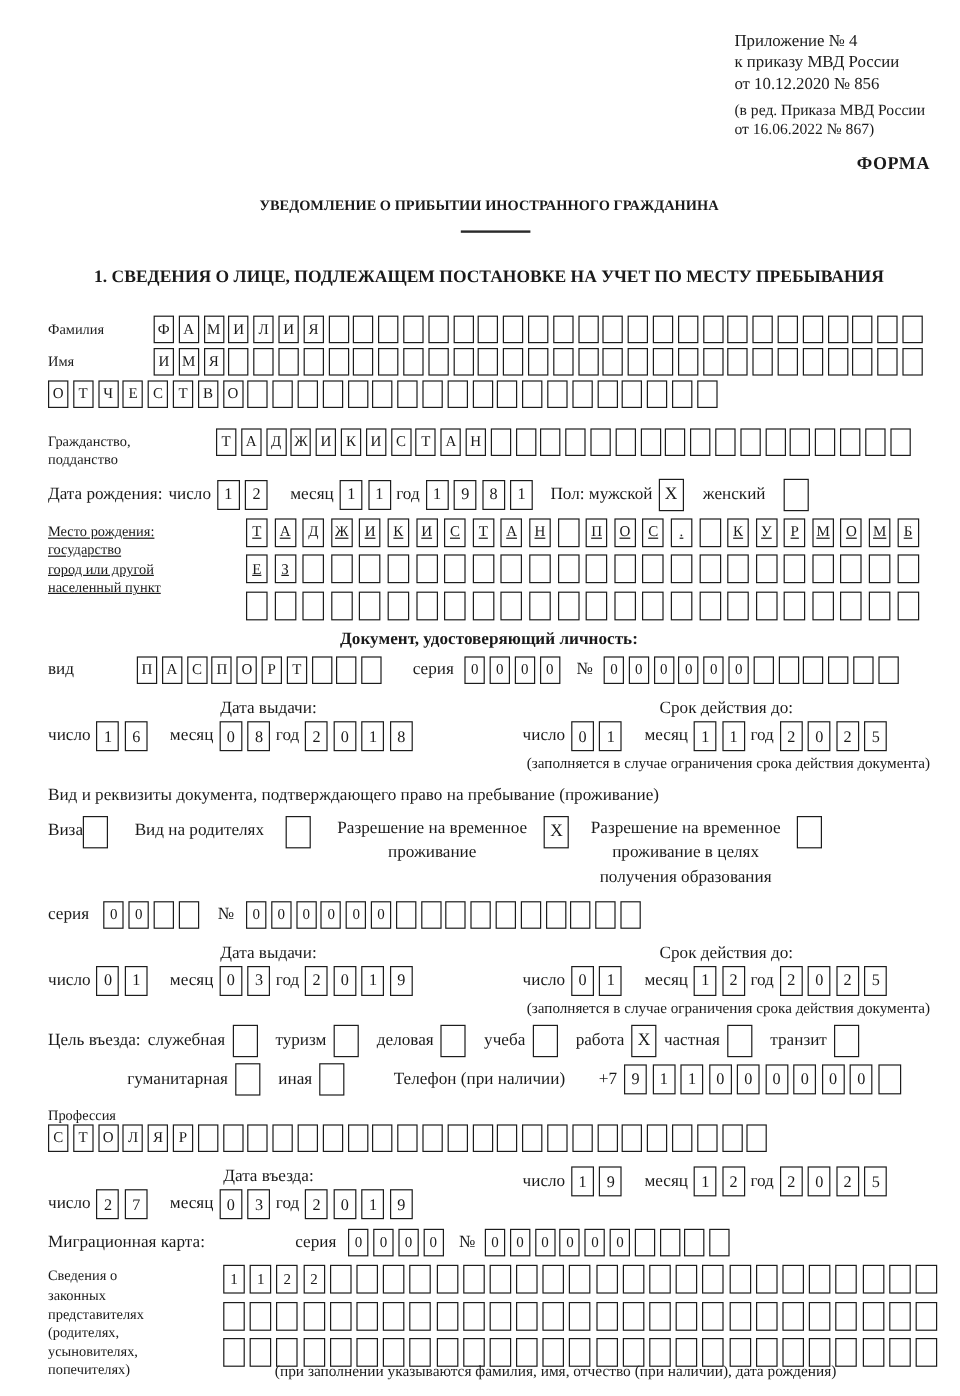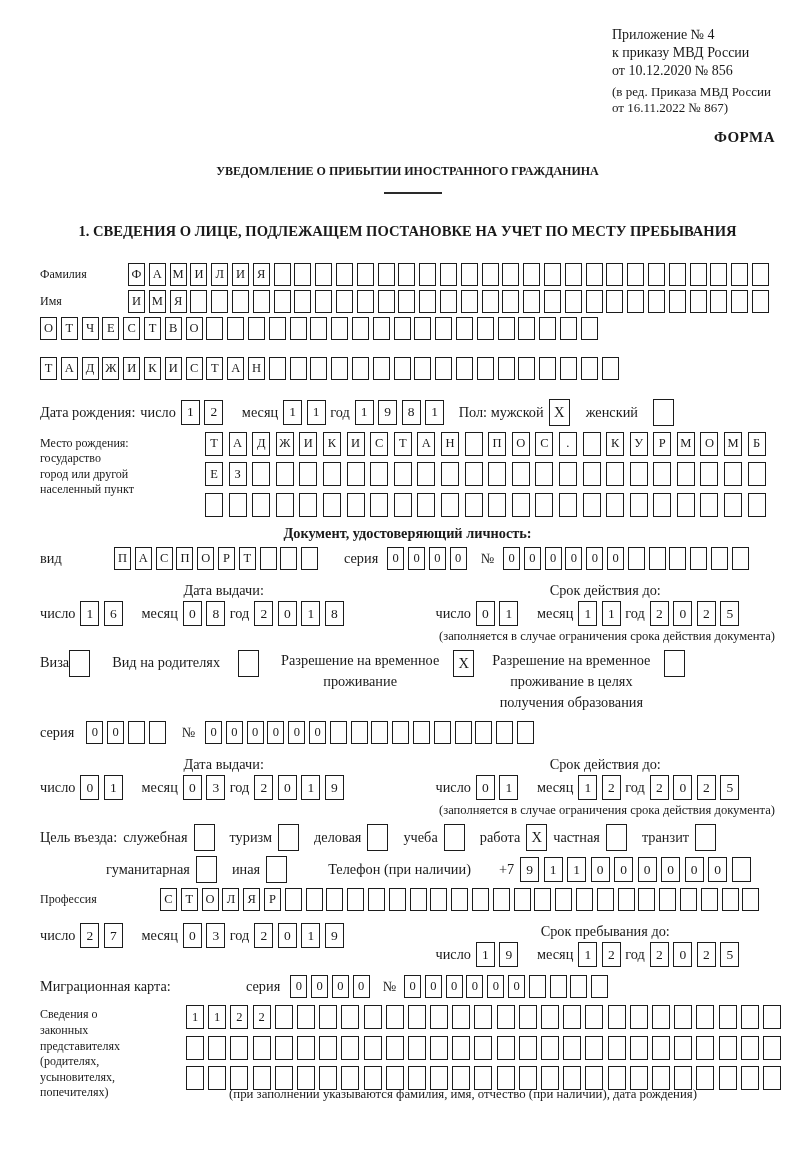"от 16.11.2022 № 867)" div { text: 16.11.2022 -> 16.06.2022 }
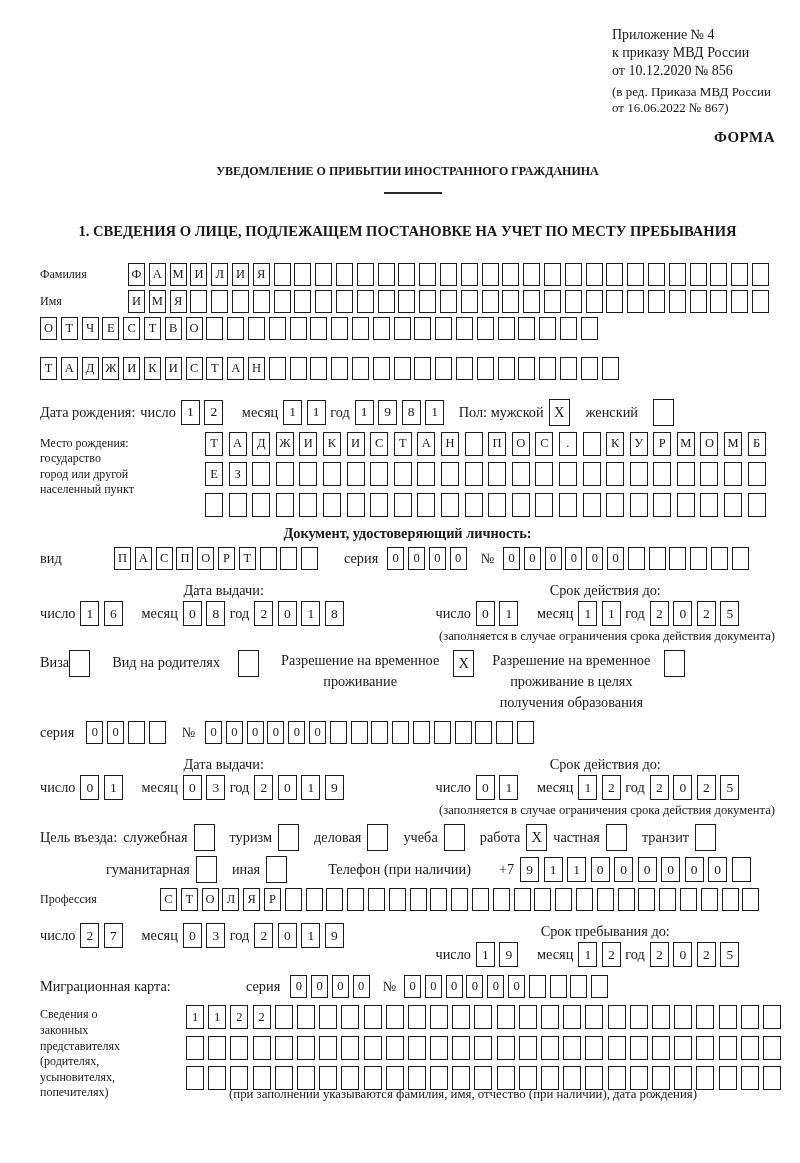"Гражданство," div.lbl { html: none -> <div> <div>Гражданство,</div> <div>подданство</div> </div> }
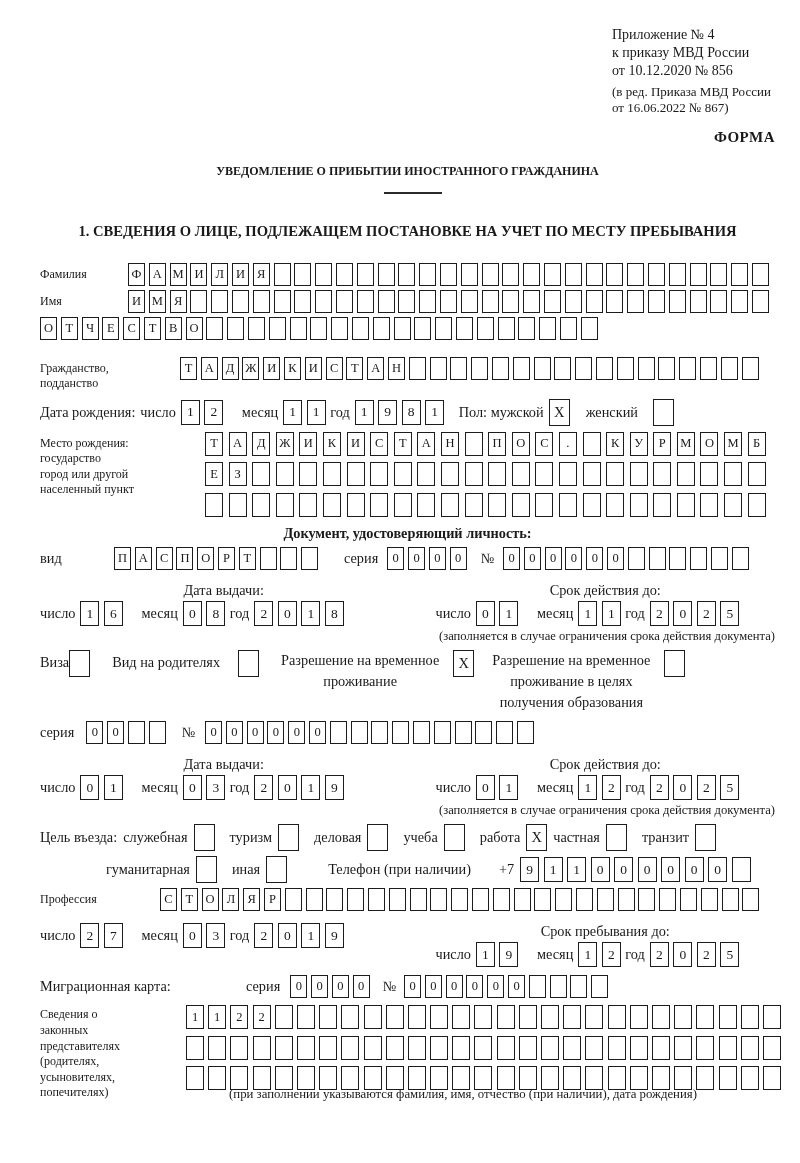"Место рождения:" div.row { text-decoration: none -> underline }
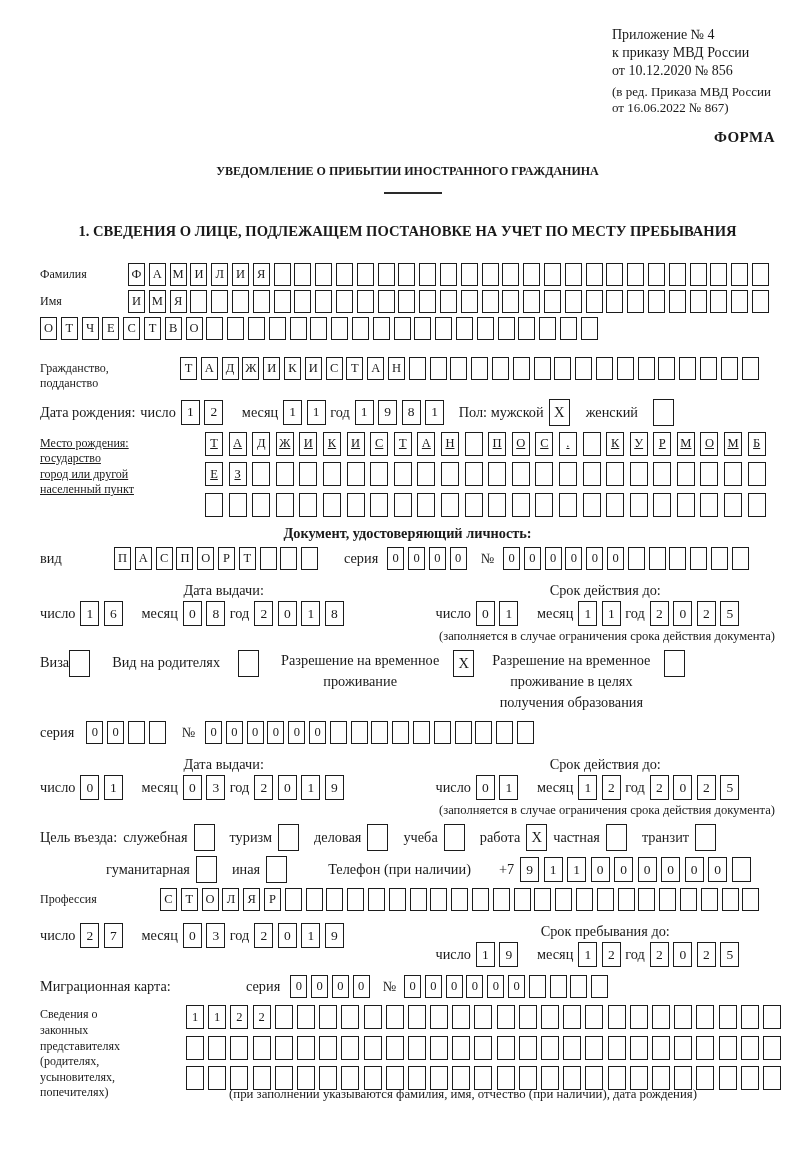"Вид и реквизиты документа," div { html: none -> <div>Вид и реквизиты документа, подтверждающего право на пребывание (проживание)</div> }
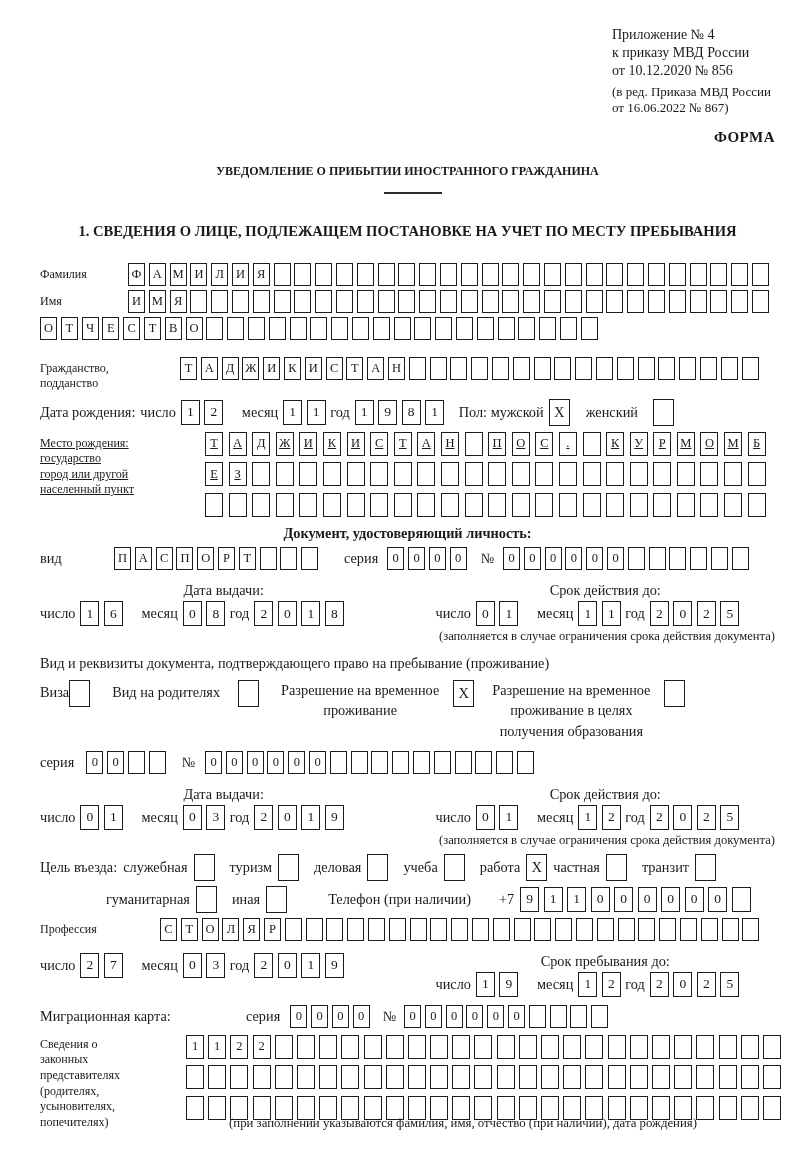"Профессия" div.row { flex-direction: none -> column }
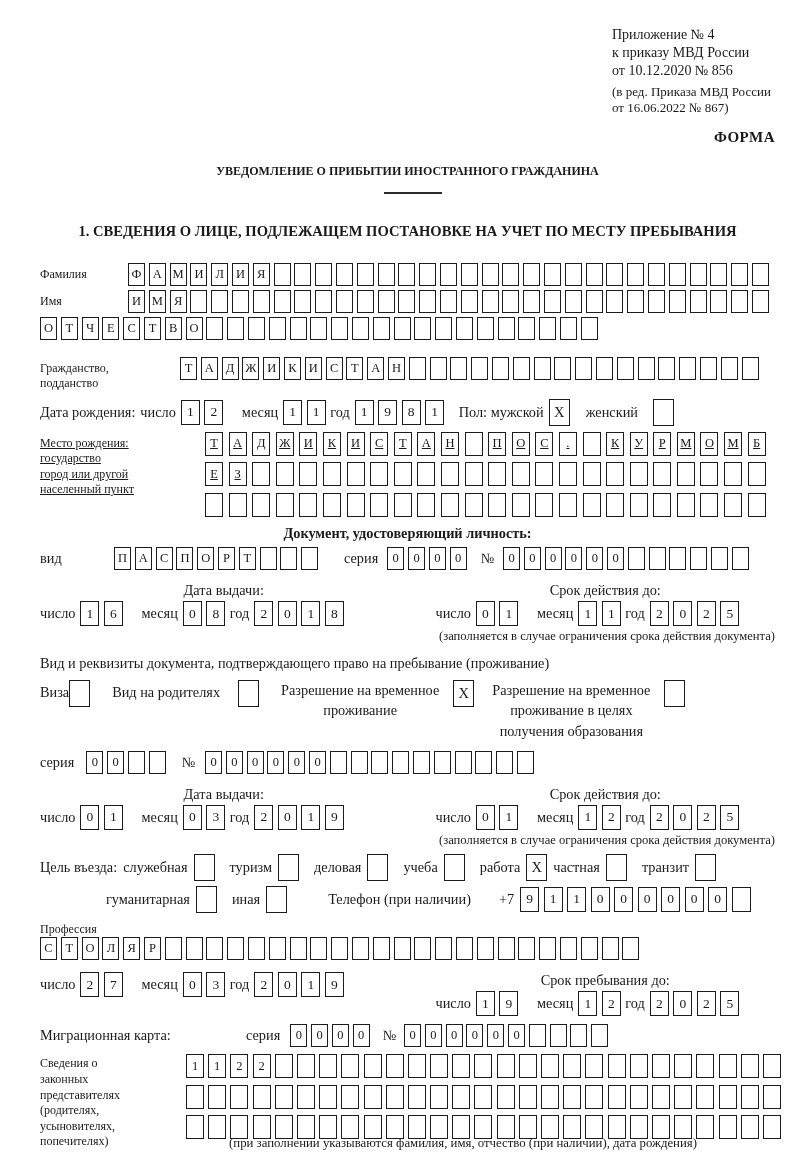"Дата въезда:" div.dhead { html: none -> <div>Дата въезда:</div> }
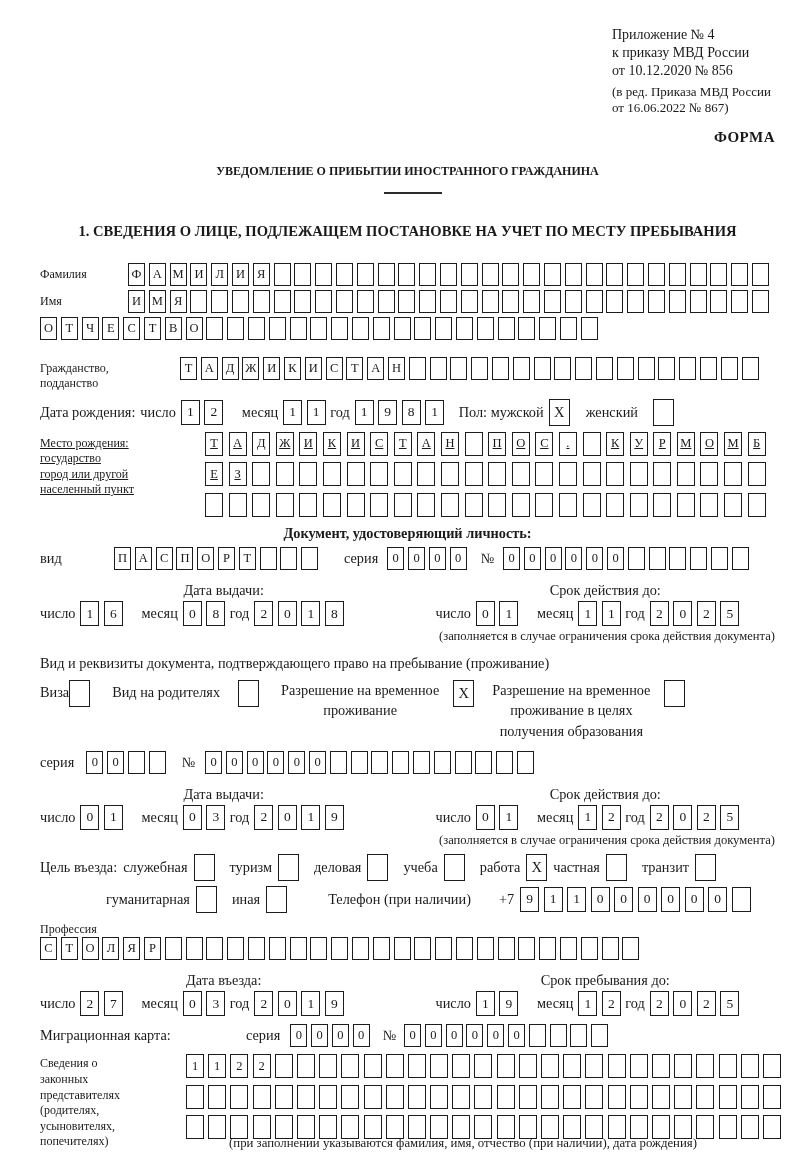"Срок пребывания до:" div.dhead { html: <div>Срок пребывания до:</div> -> none }
